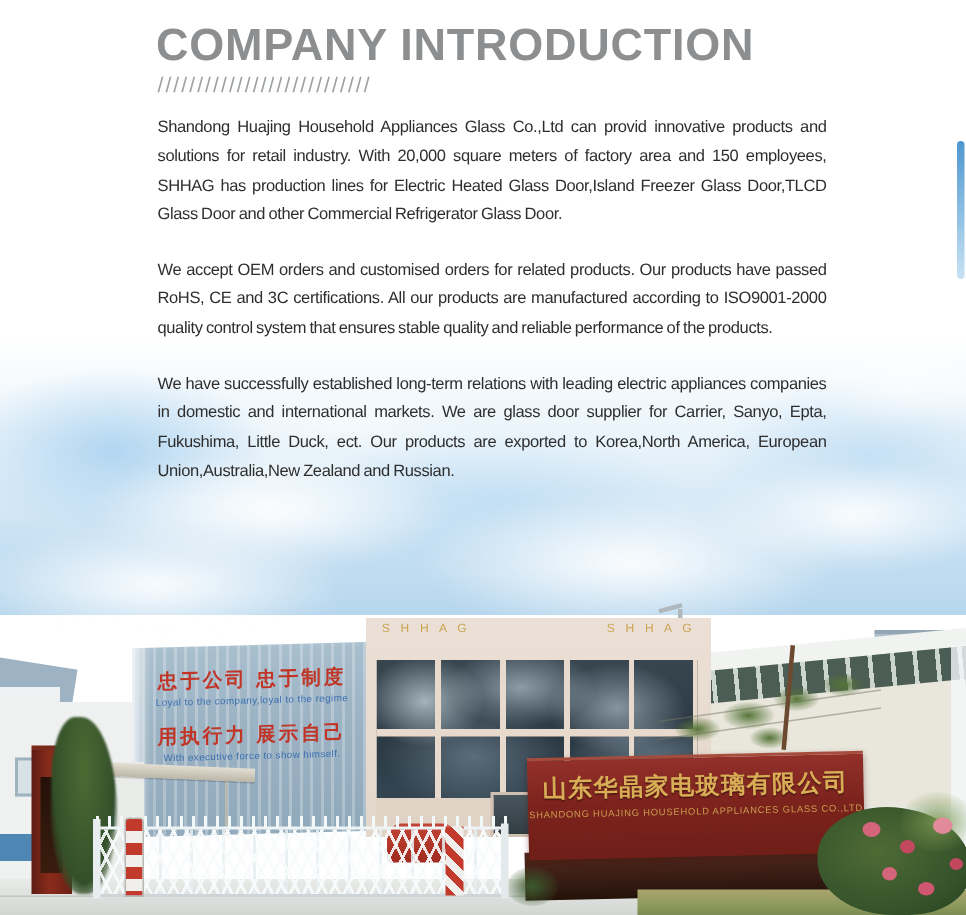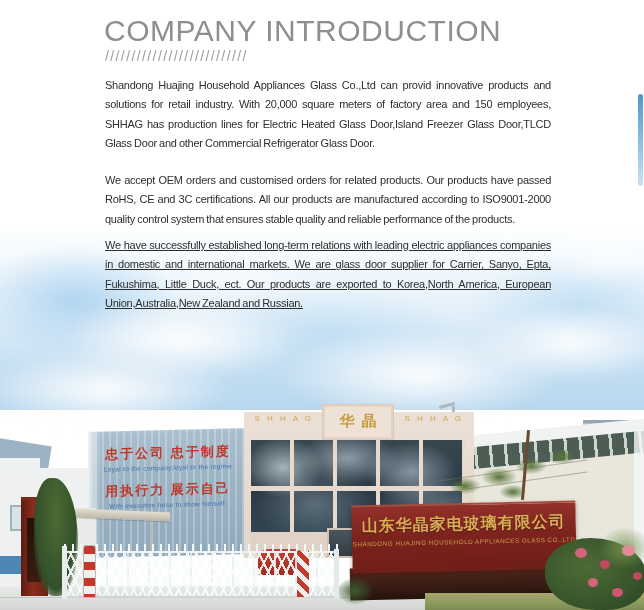"COMPANY INTRODUCTION" .title { font-weight: 400 -> 700 }
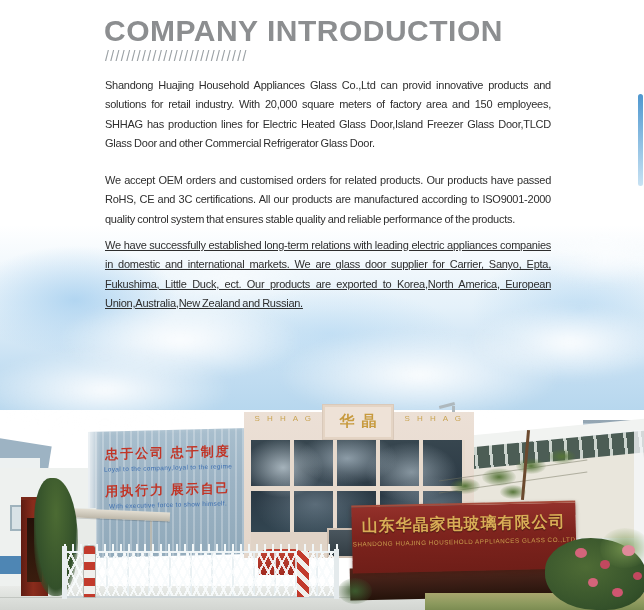"We have successfully established" .p3 { text-decoration: underline -> none; top: 236px -> 247px }
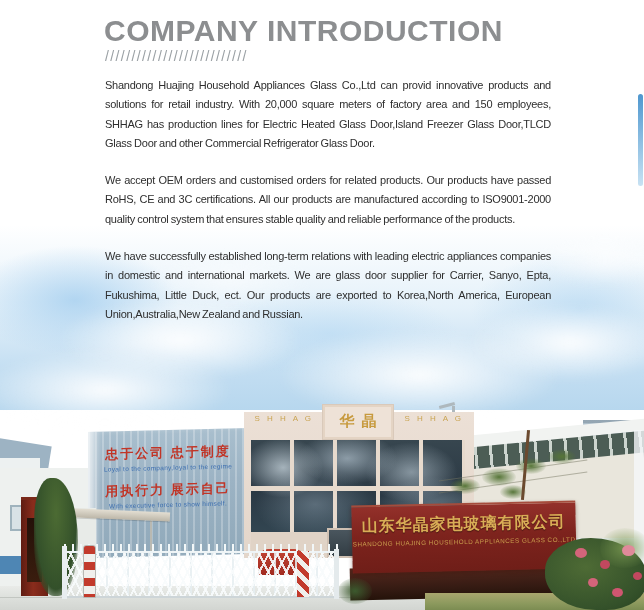"华晶" div.abs { html: <div>华晶</div> -> none }
